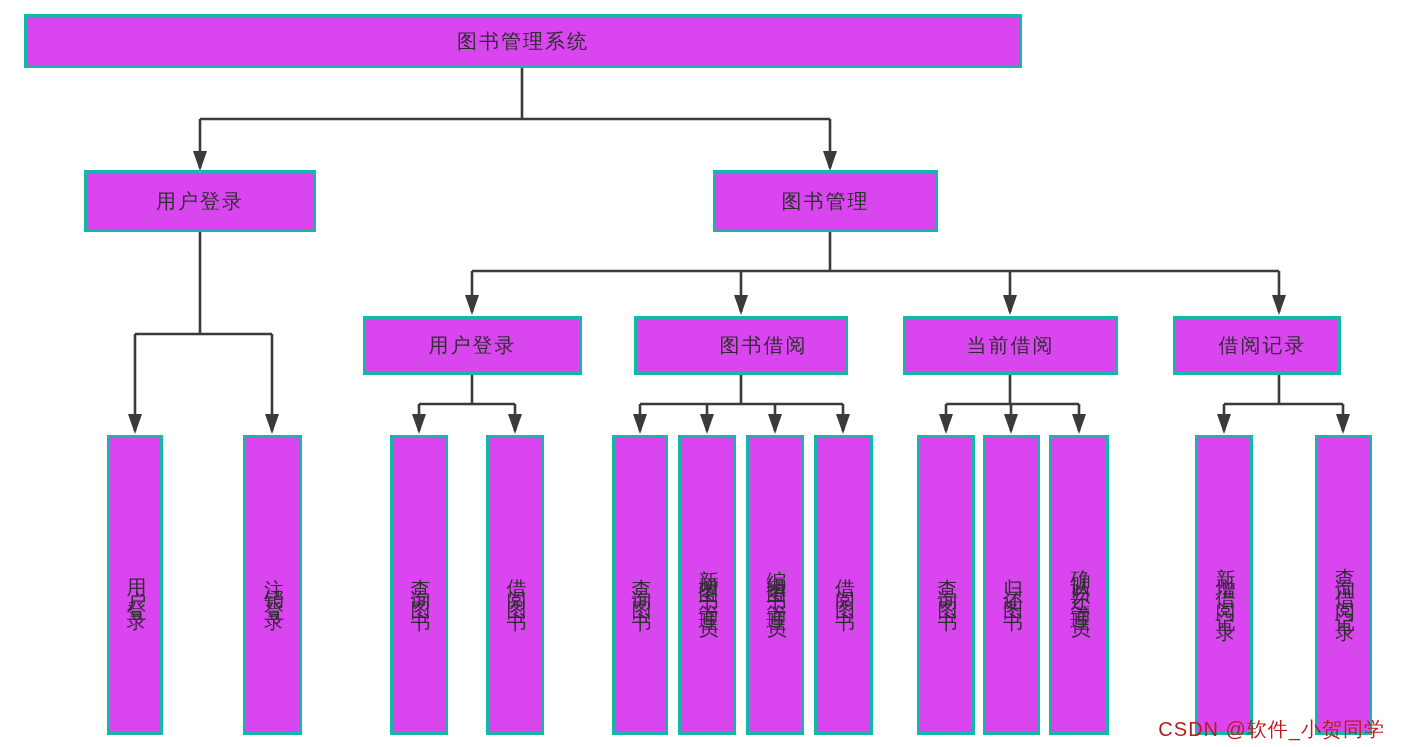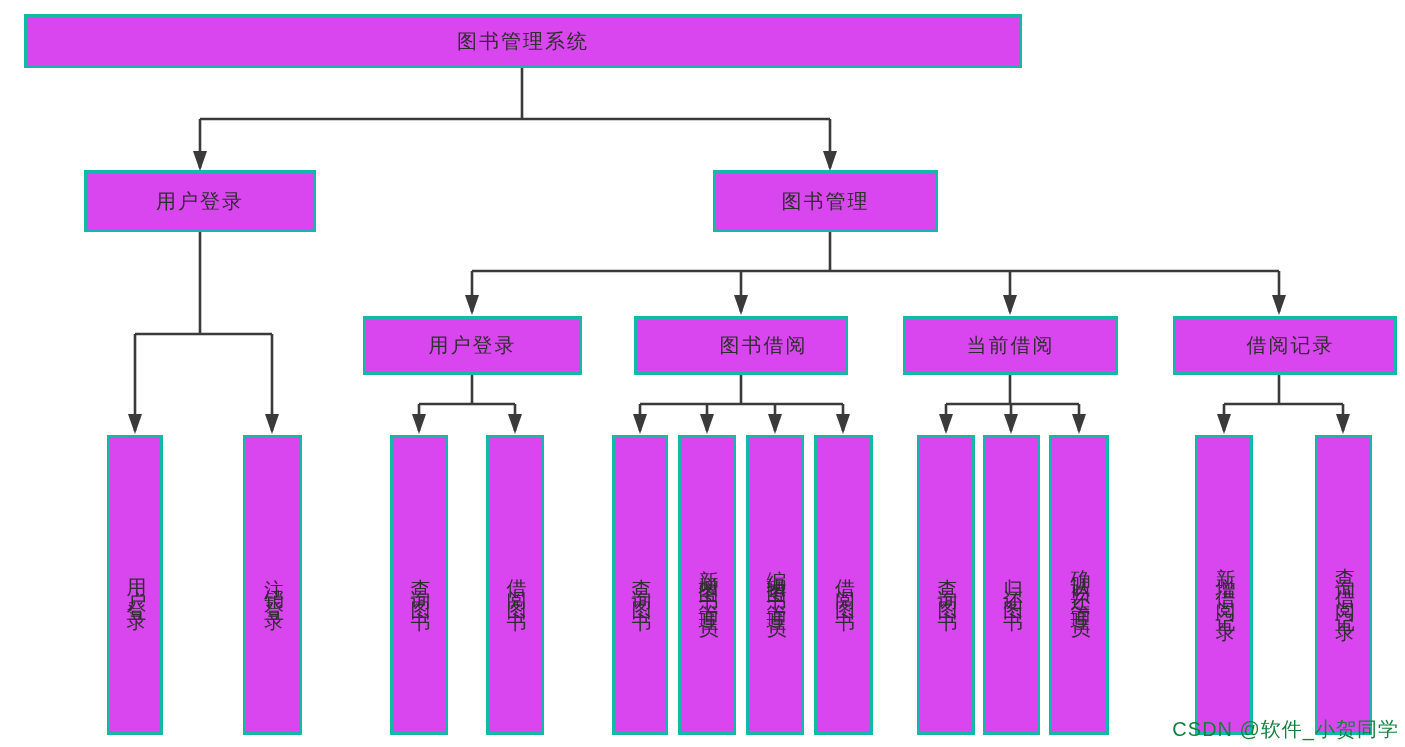"借阅记录" div.node { width: 224px -> 168px }
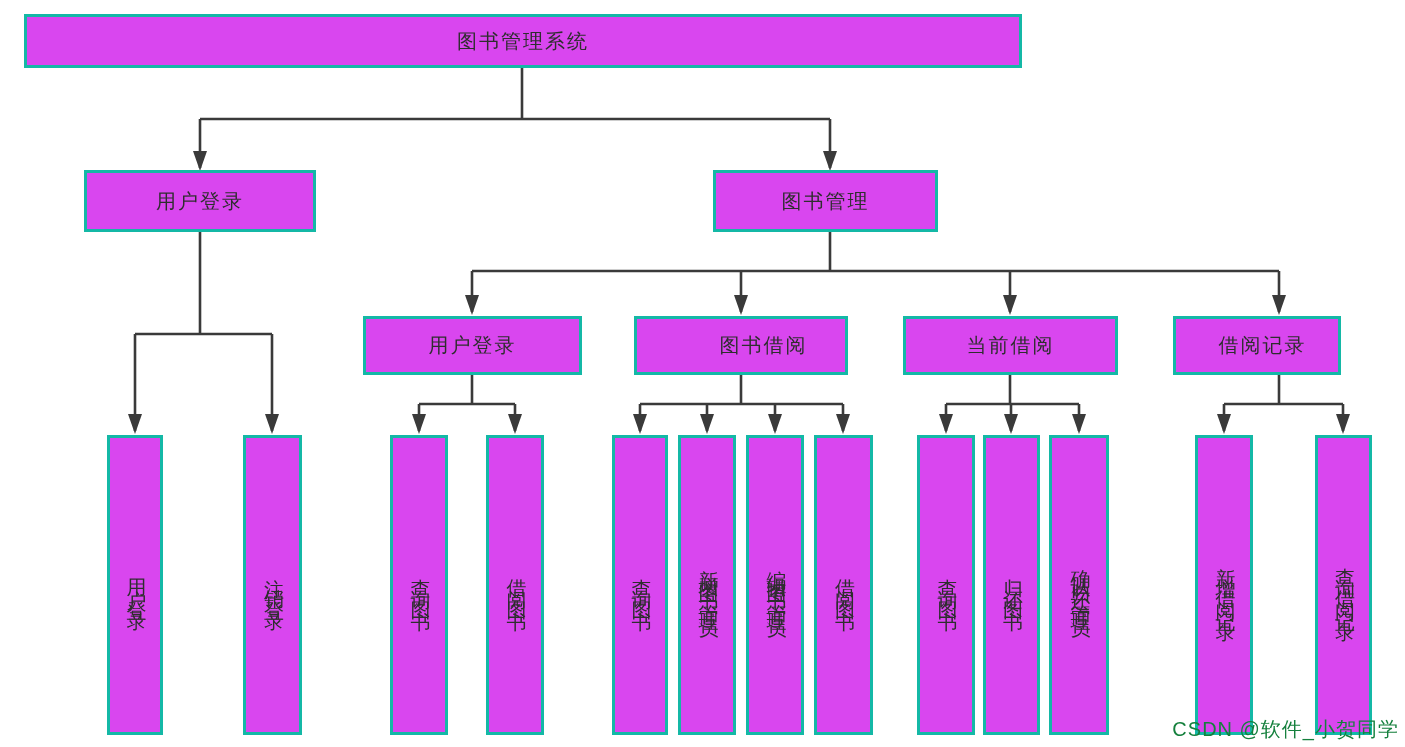"CSDN @软件_小贺同学" .watermark { color: #15803d -> #b91c1c; right: 6px -> 20px }
